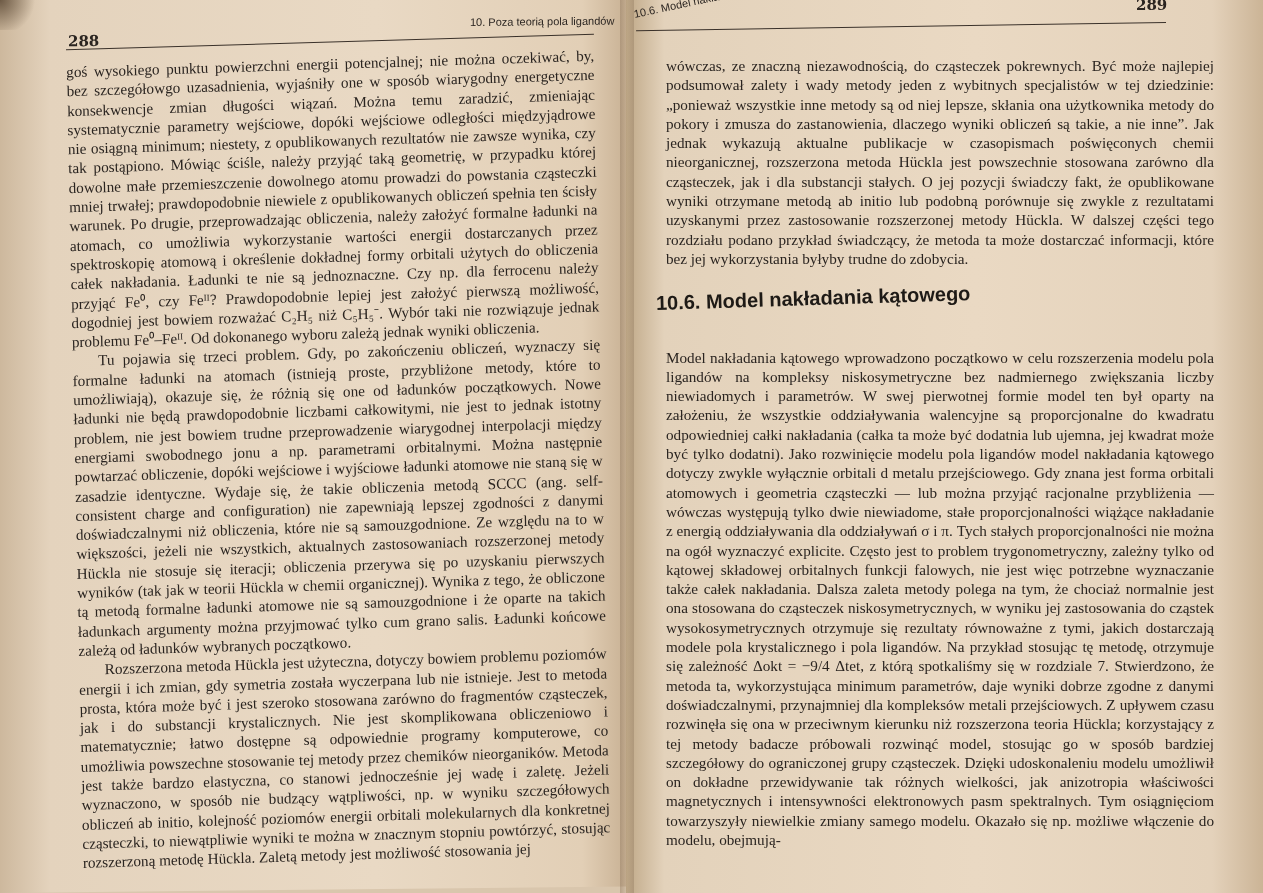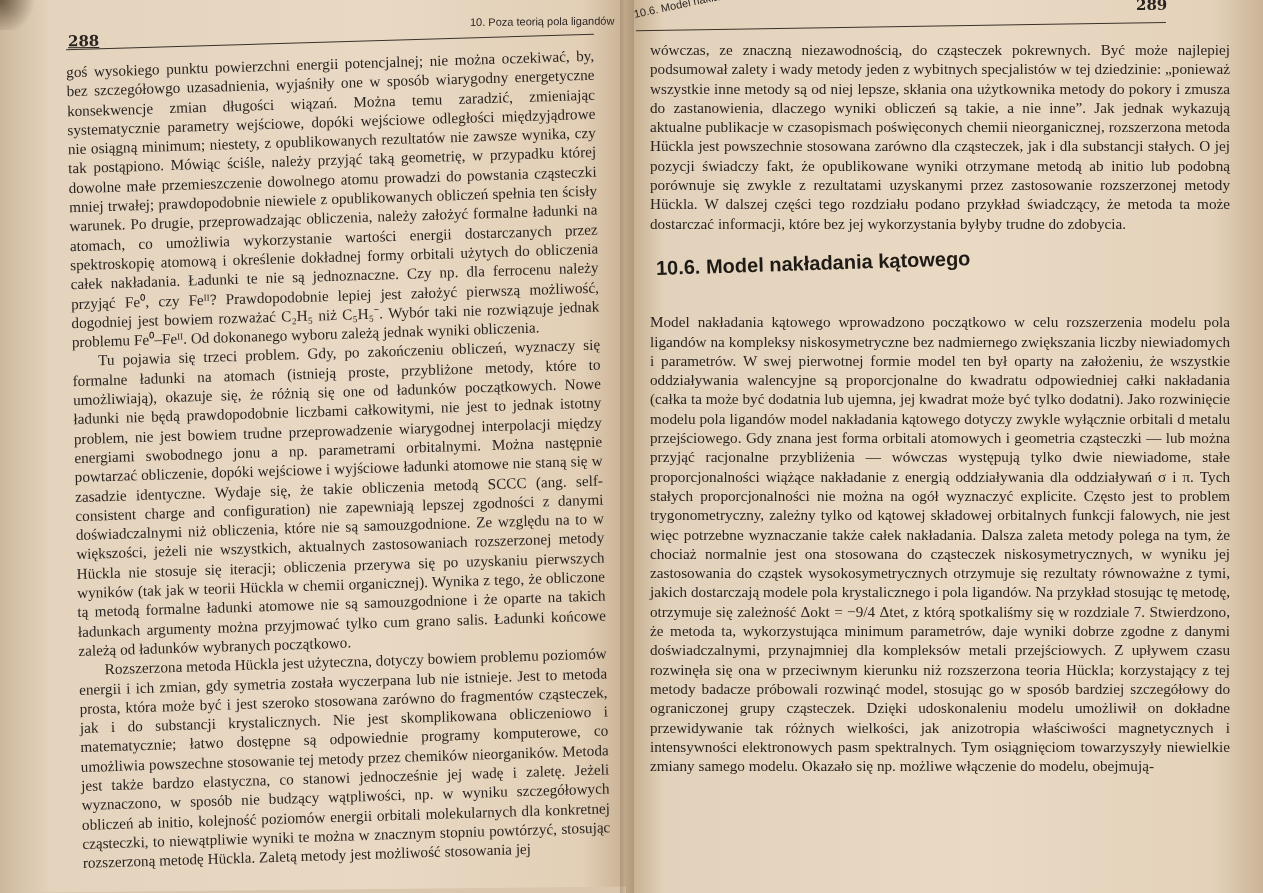"288" div.page-number { text-decoration: underline -> none }
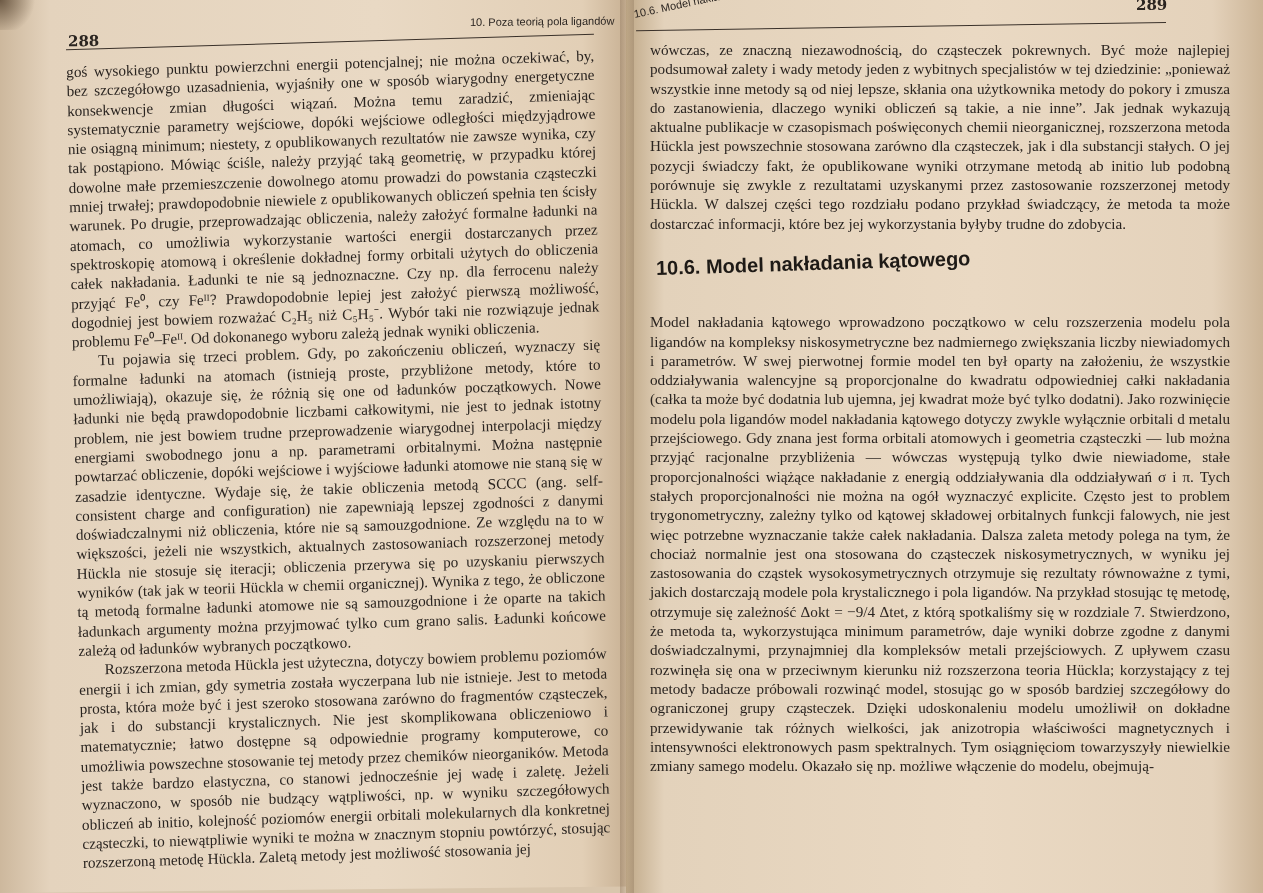"wówczas, ze znaczną niezawodnością, do" .right-text p { margin: 0 -> 16px }
